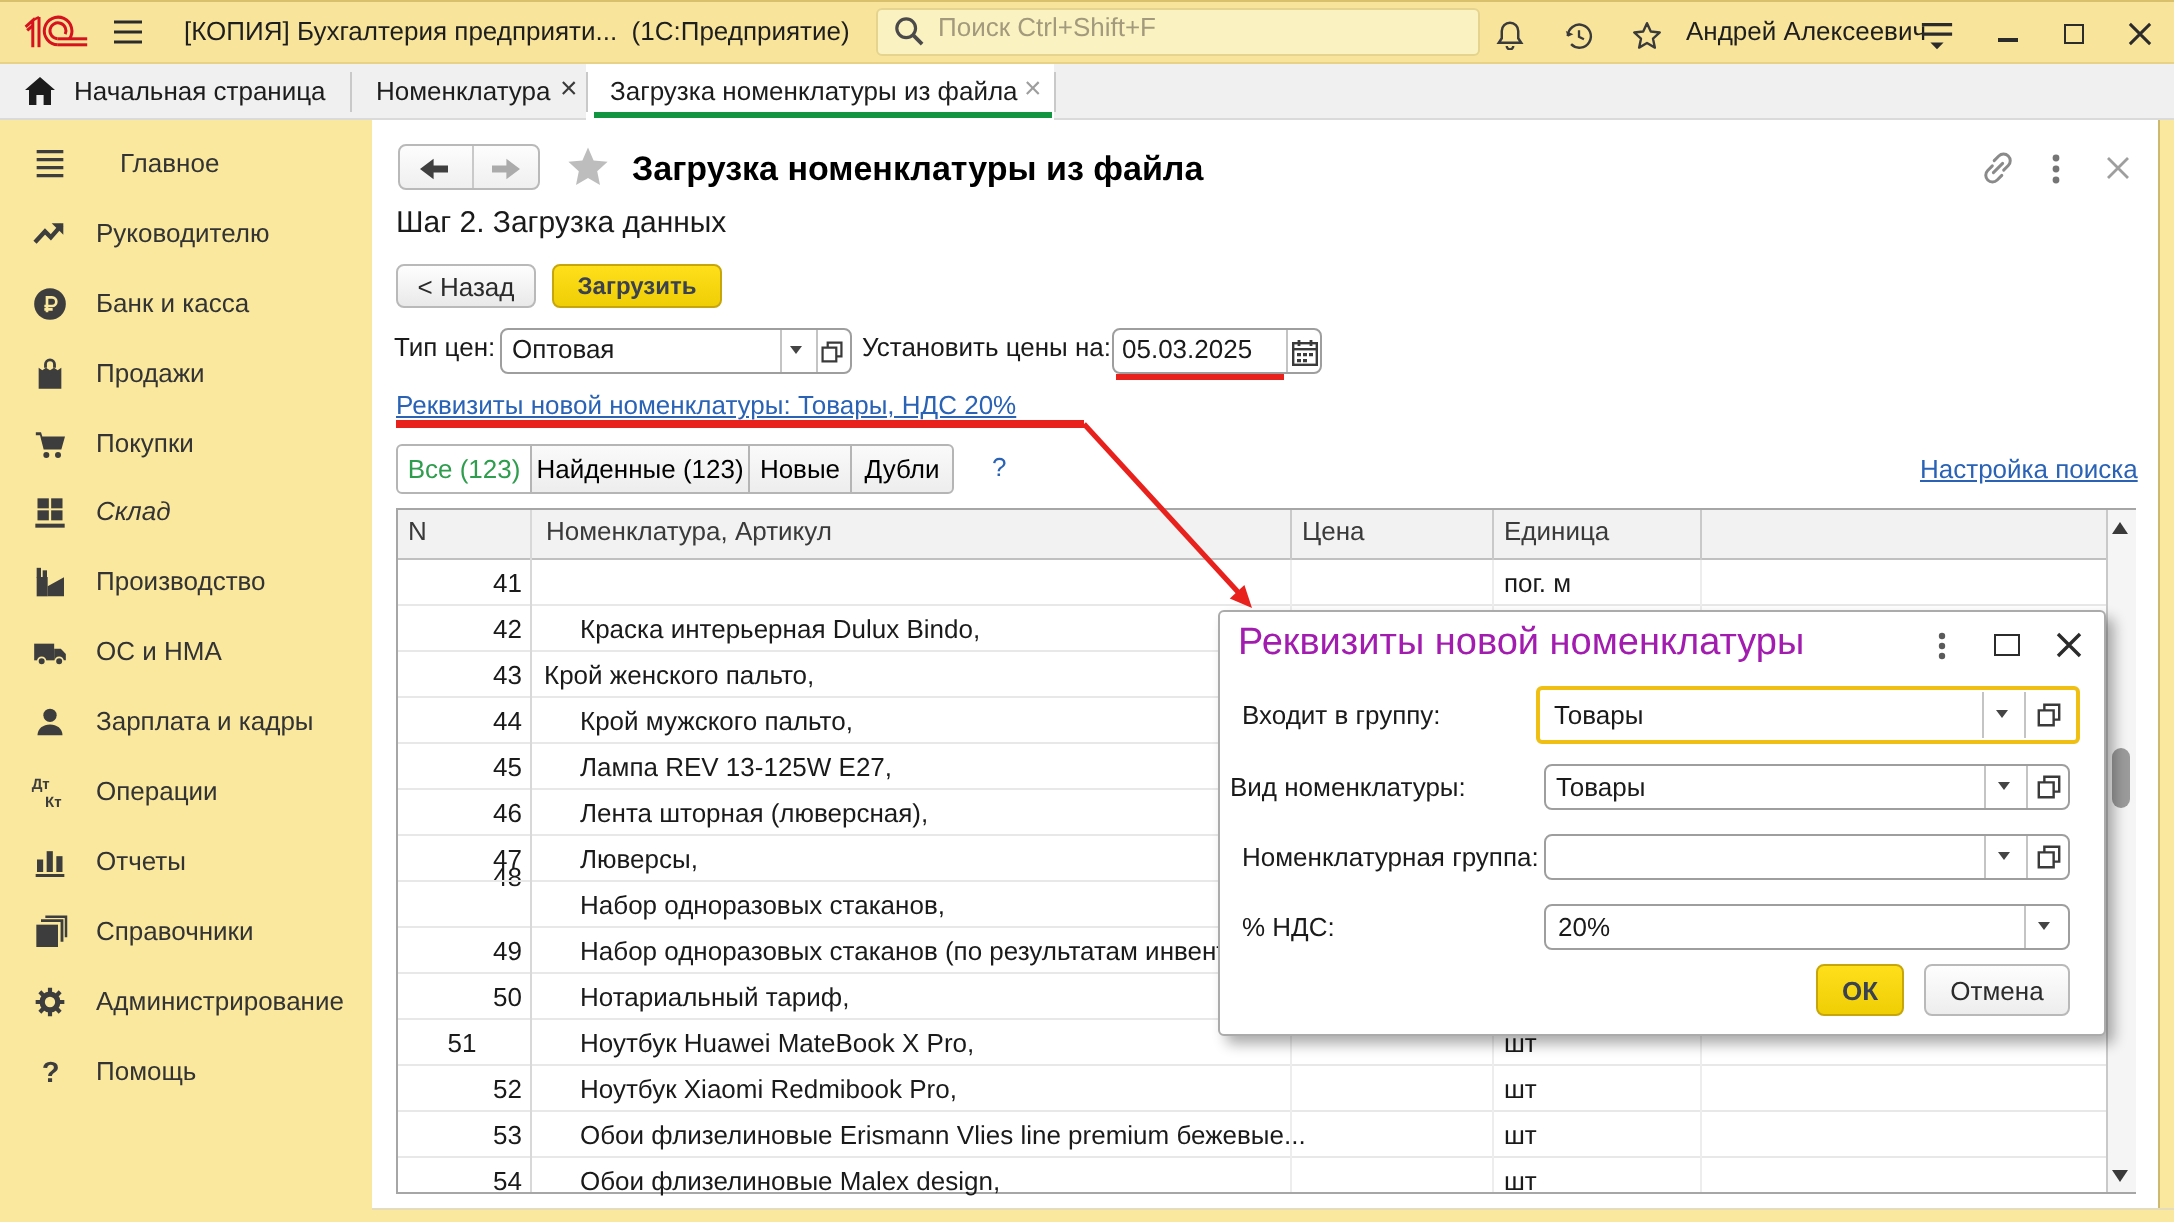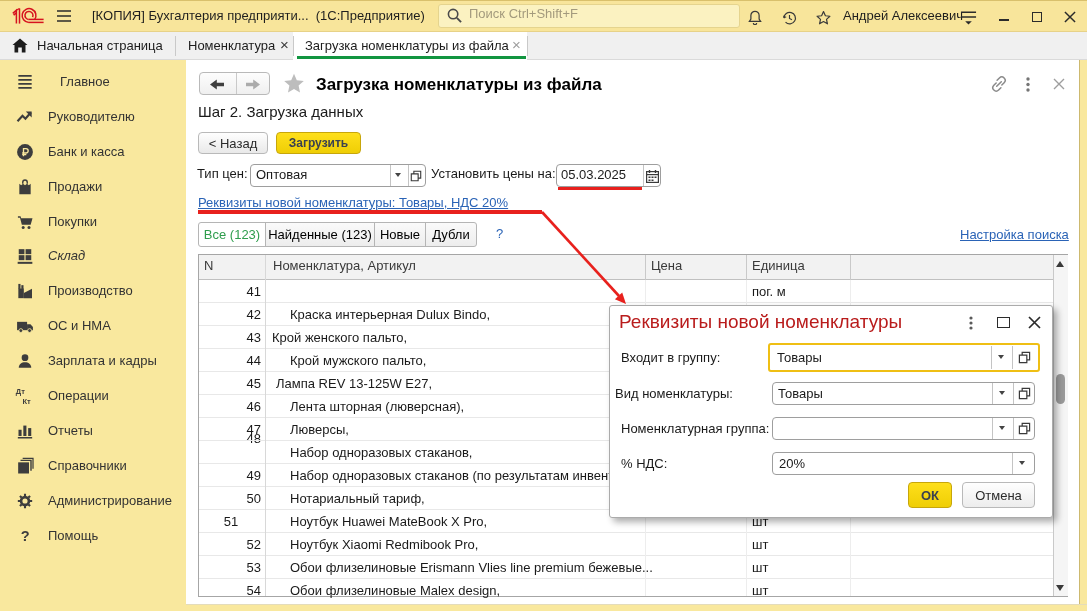"Реквизиты новой номенклатуры" #dlgtitle { color: #b91c1c -> #a21caf }
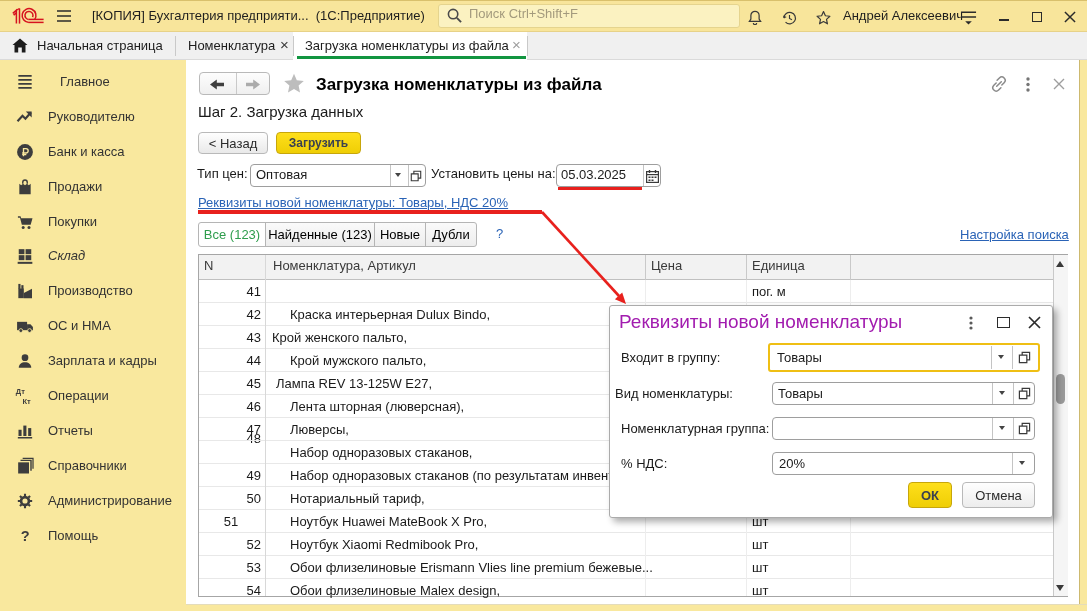"Лампа REV 13-125W E27," div.abs { left: 276px -> 290px }
